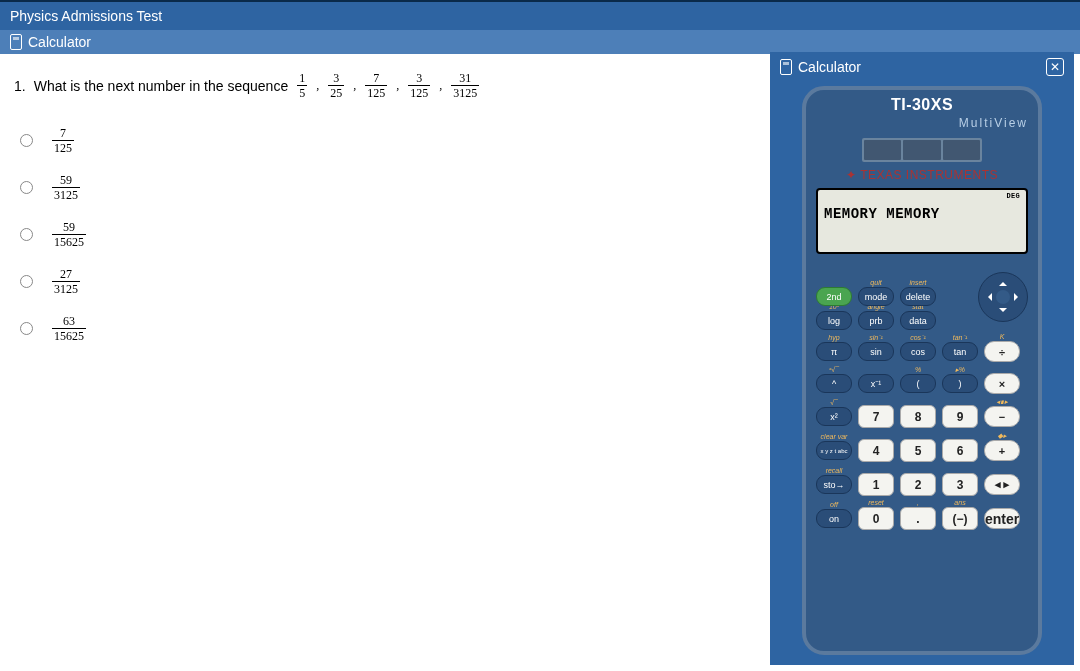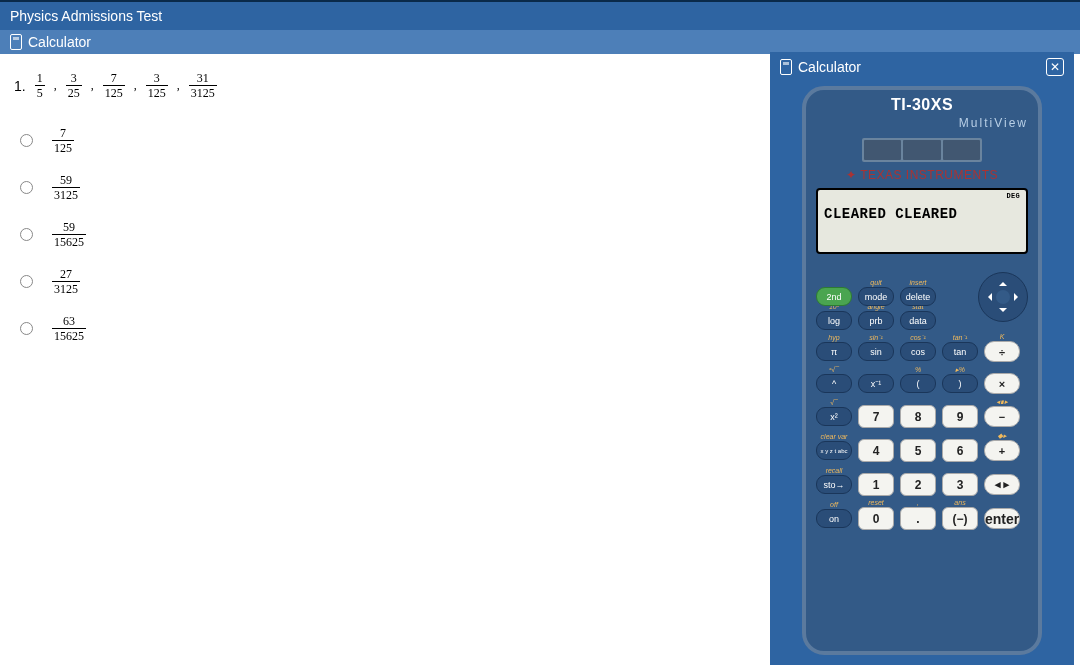"What is the next number" span { html: none -> <span>What is the next number in the sequence</span> }
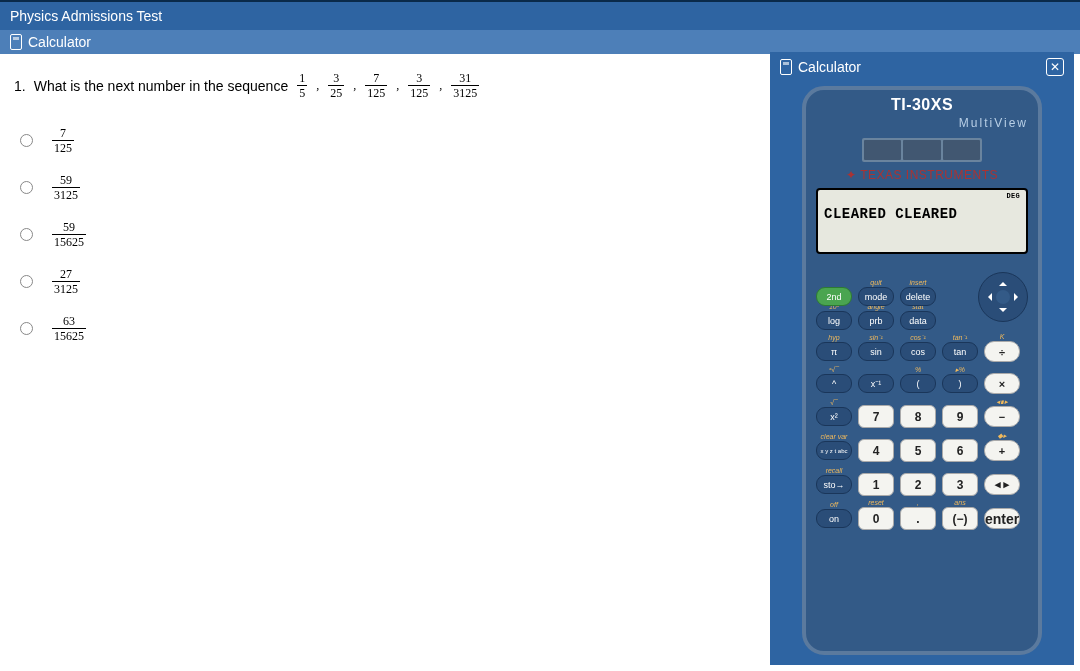"CLEARED CLEARED" div.main { text: CLEARED CLEARED -> MEMORY MEMORY }
